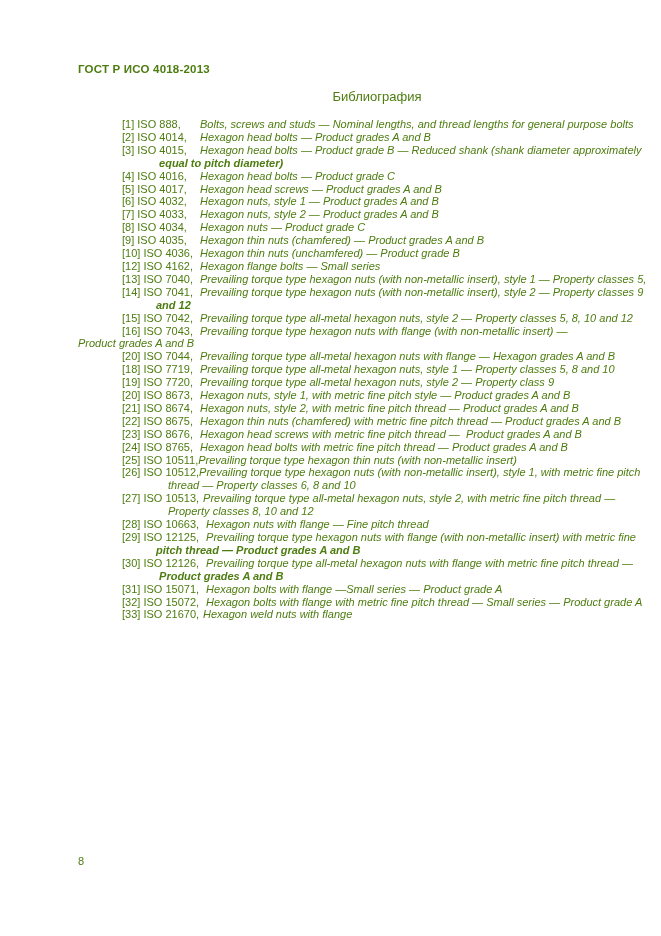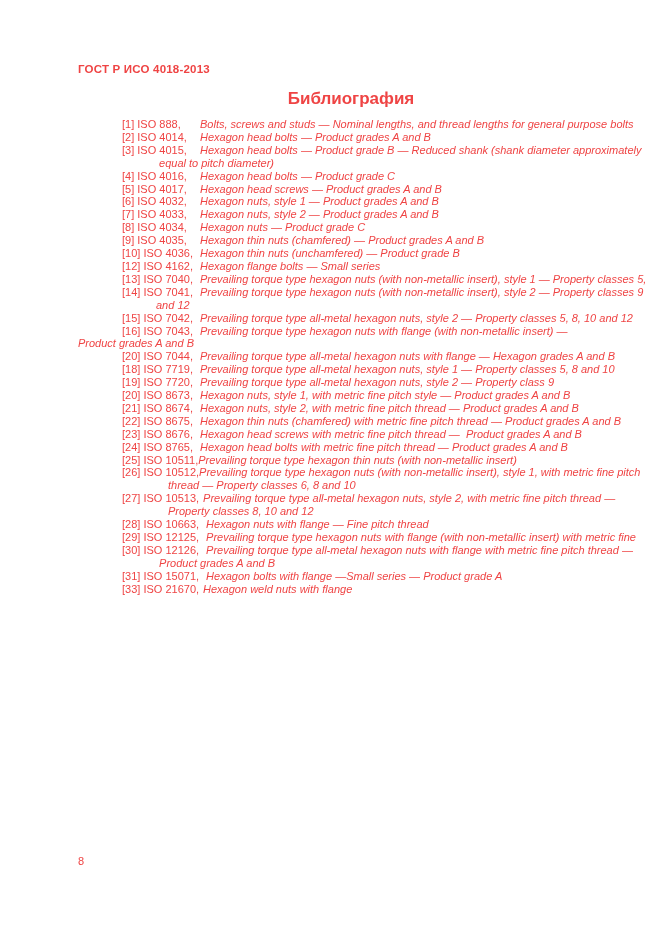"ГОСТ Р ИСО 4018-2013" .page { color: #ef4444 -> #4d7c0f }
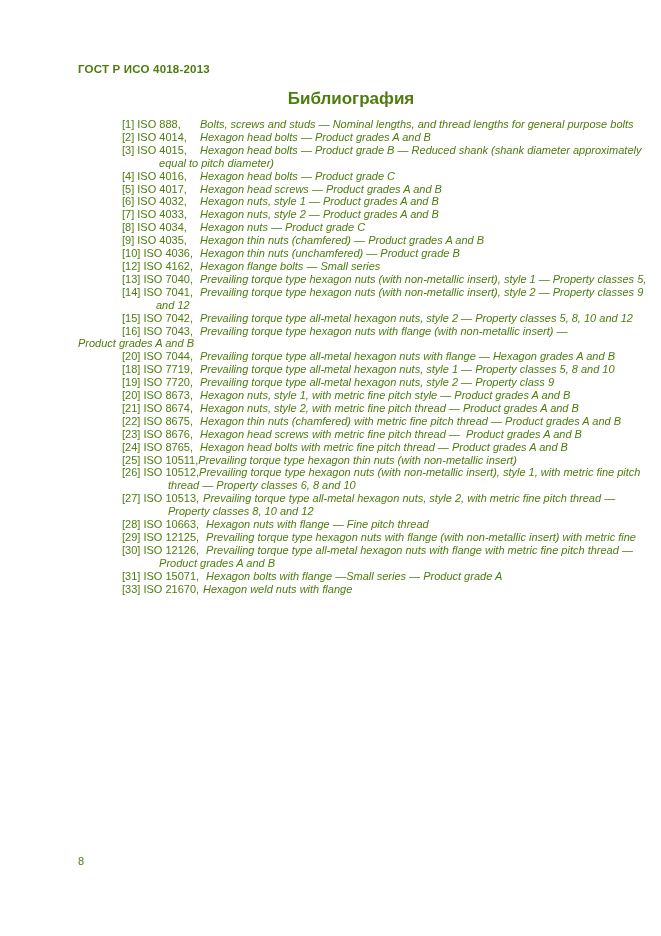"Библиография" .doc-title { font-size: 17px -> 13px; font-weight: bold -> normal; left: 68px -> 94px }
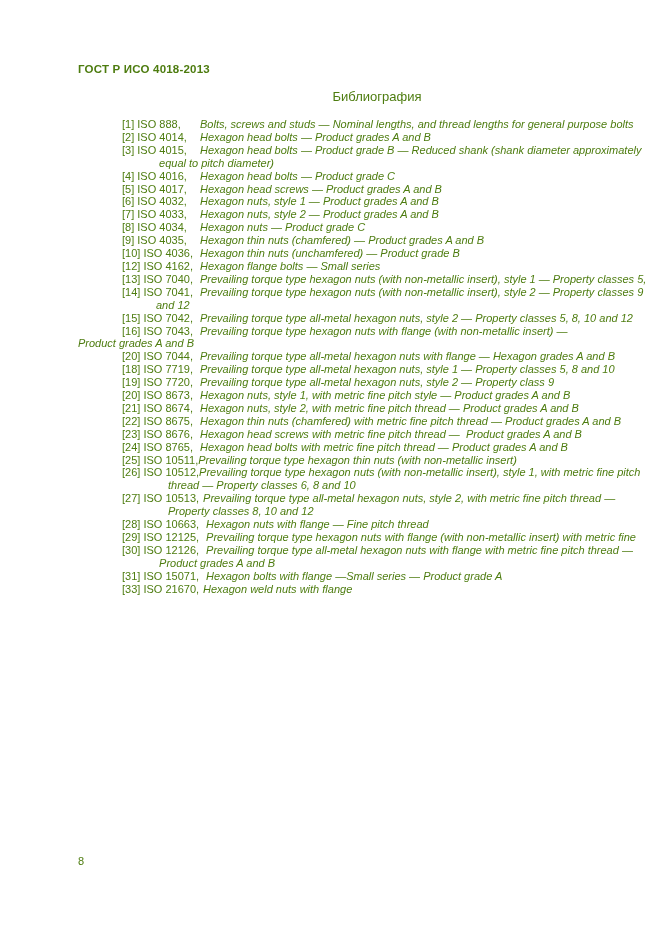"equal to pitch diameter)" .cont-col { font-weight: none -> bold }
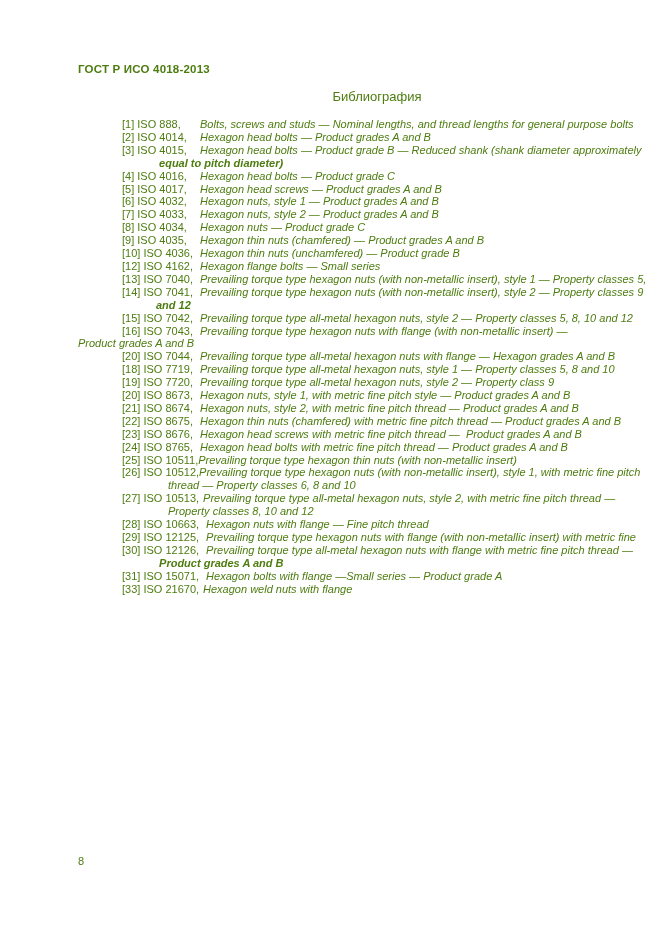"pitch thread — Product grades" div.line { html: none -> <div>pitch thread — Product grades A and B</div> }
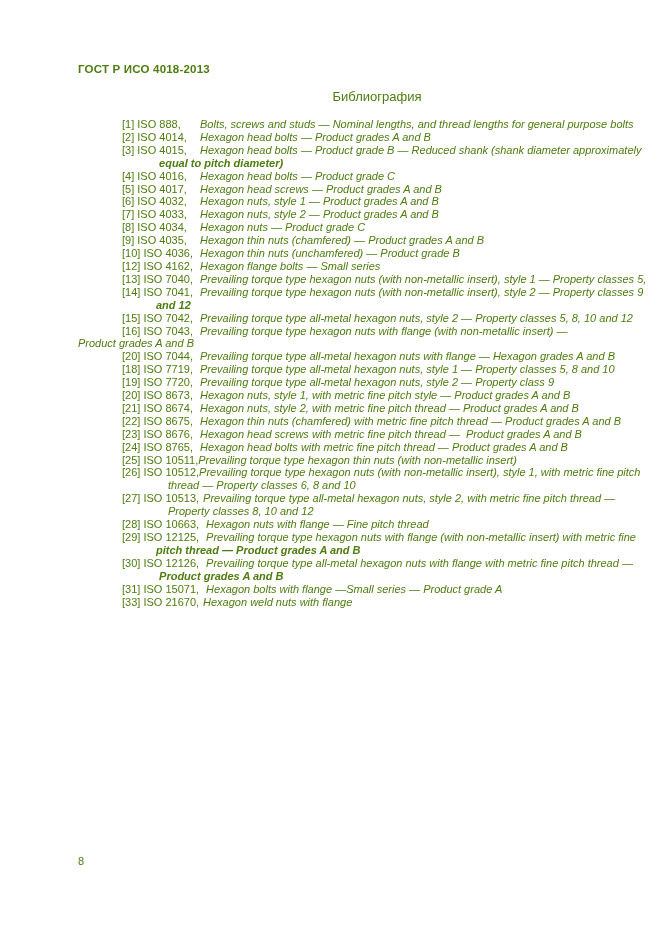"[32] ISO 15072, Hexagon bolts" div { html: none -> <div> <div><span>[32] ISO 15072,</span><span> Hexagon bolts with flange with metric fine pitch thread — Small series — Product grade A</span></div> </div> }
